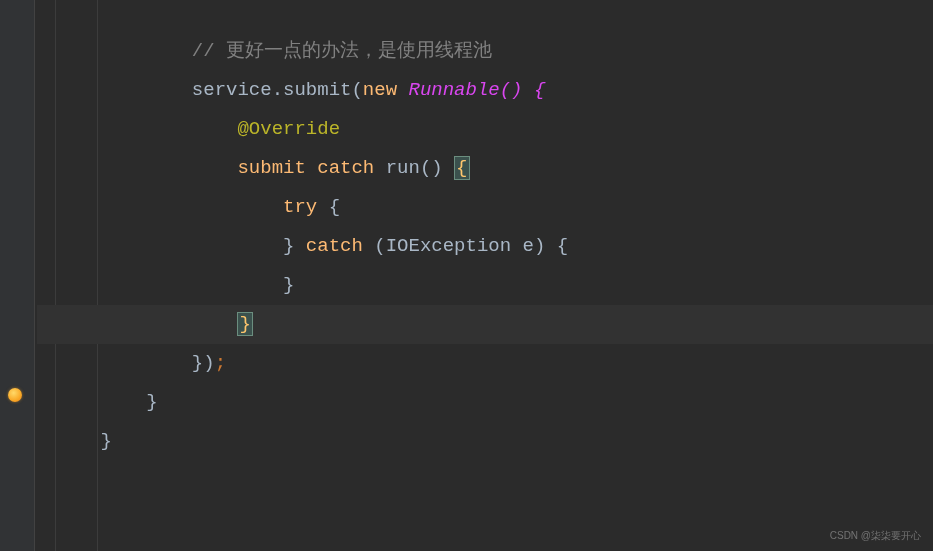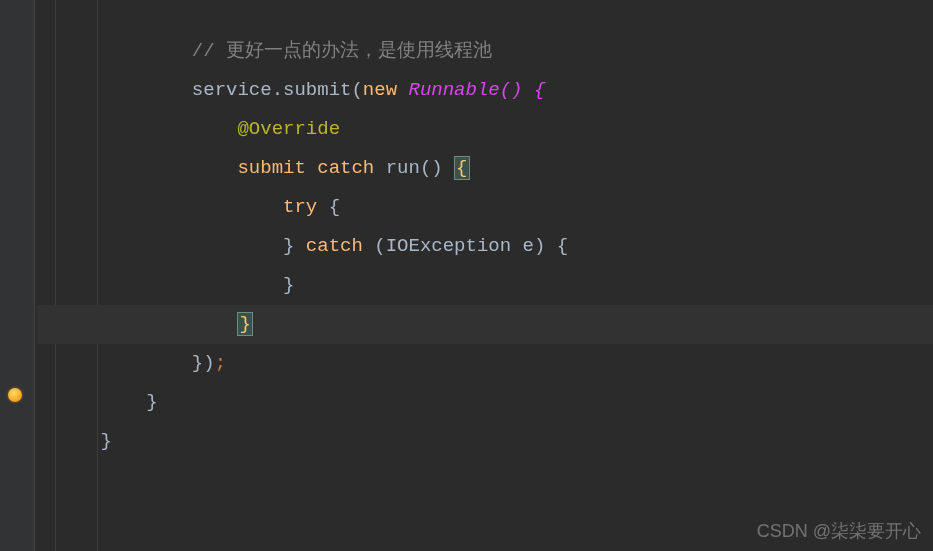"CSDN @柒柒要开心" .watermark { font-size: 18px -> 10px }
